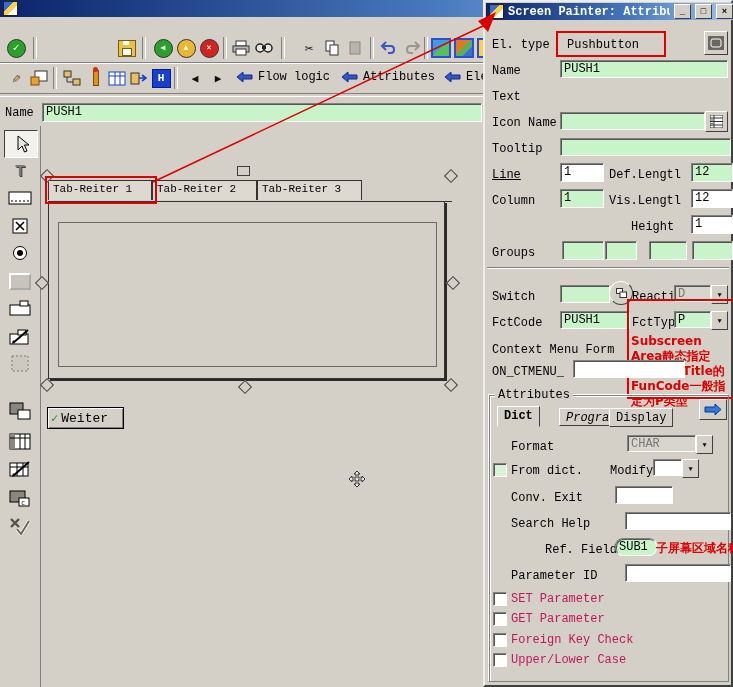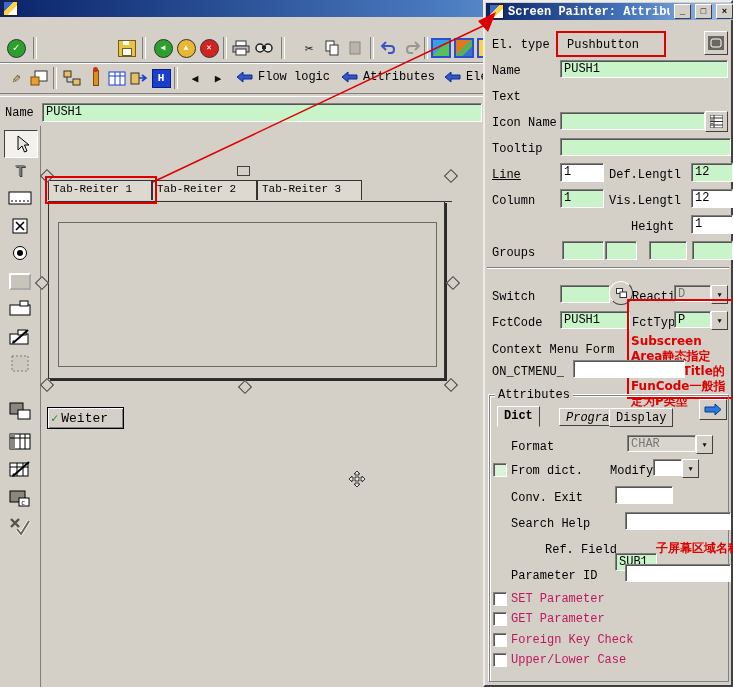"SUB1" div.abs { border-radius: none -> 8px; top: 551px -> 536px }
